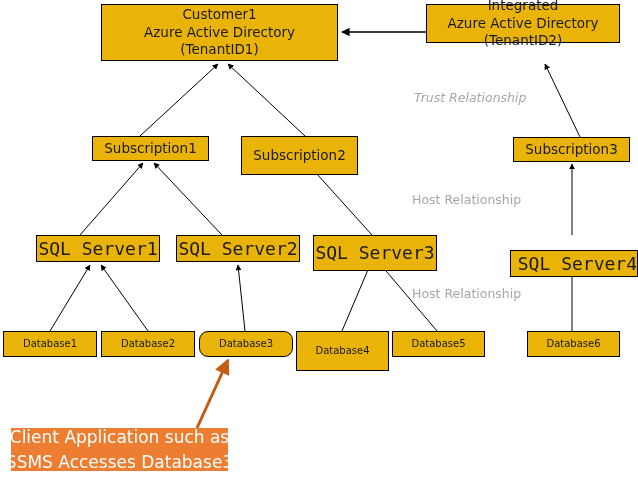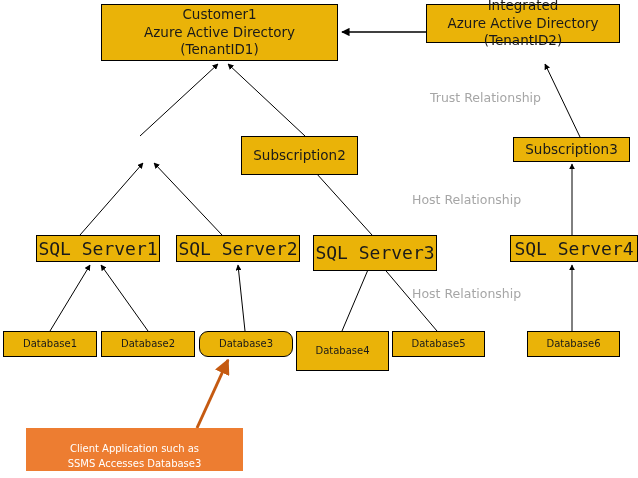"Trust Relationship" div.rel-label { font-style: none -> italic; left: 430px -> 414px }
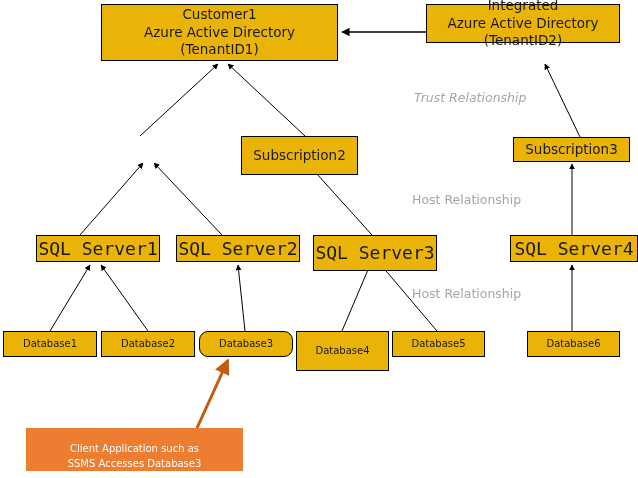"Subscription1" div.node { html: none -> <div> <span>Subscription1</span> </div> }
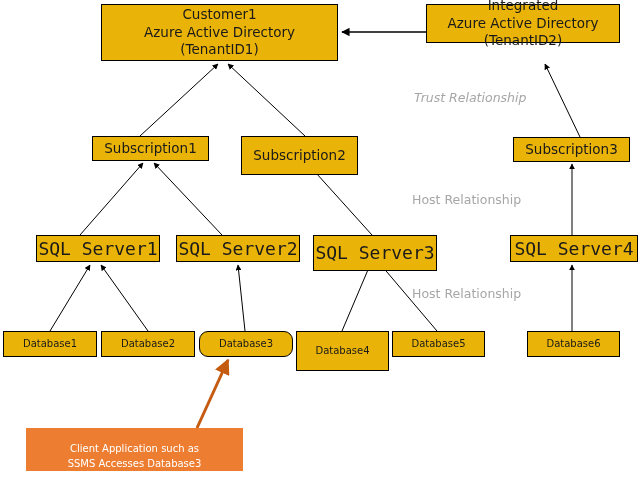"SQL Server4" div.node { align-items: none -> flex-end; top: 235px -> 250px }
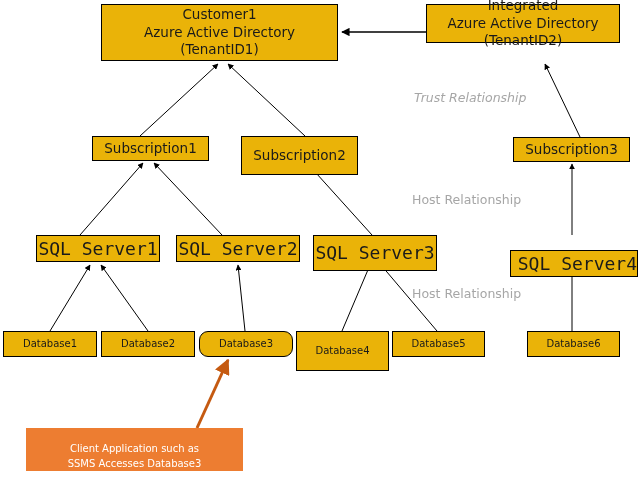"Client Application such as" .callout { font-size: 10px -> 17px; justify-content: flex-end -> center; margin-left: 15px -> none }
